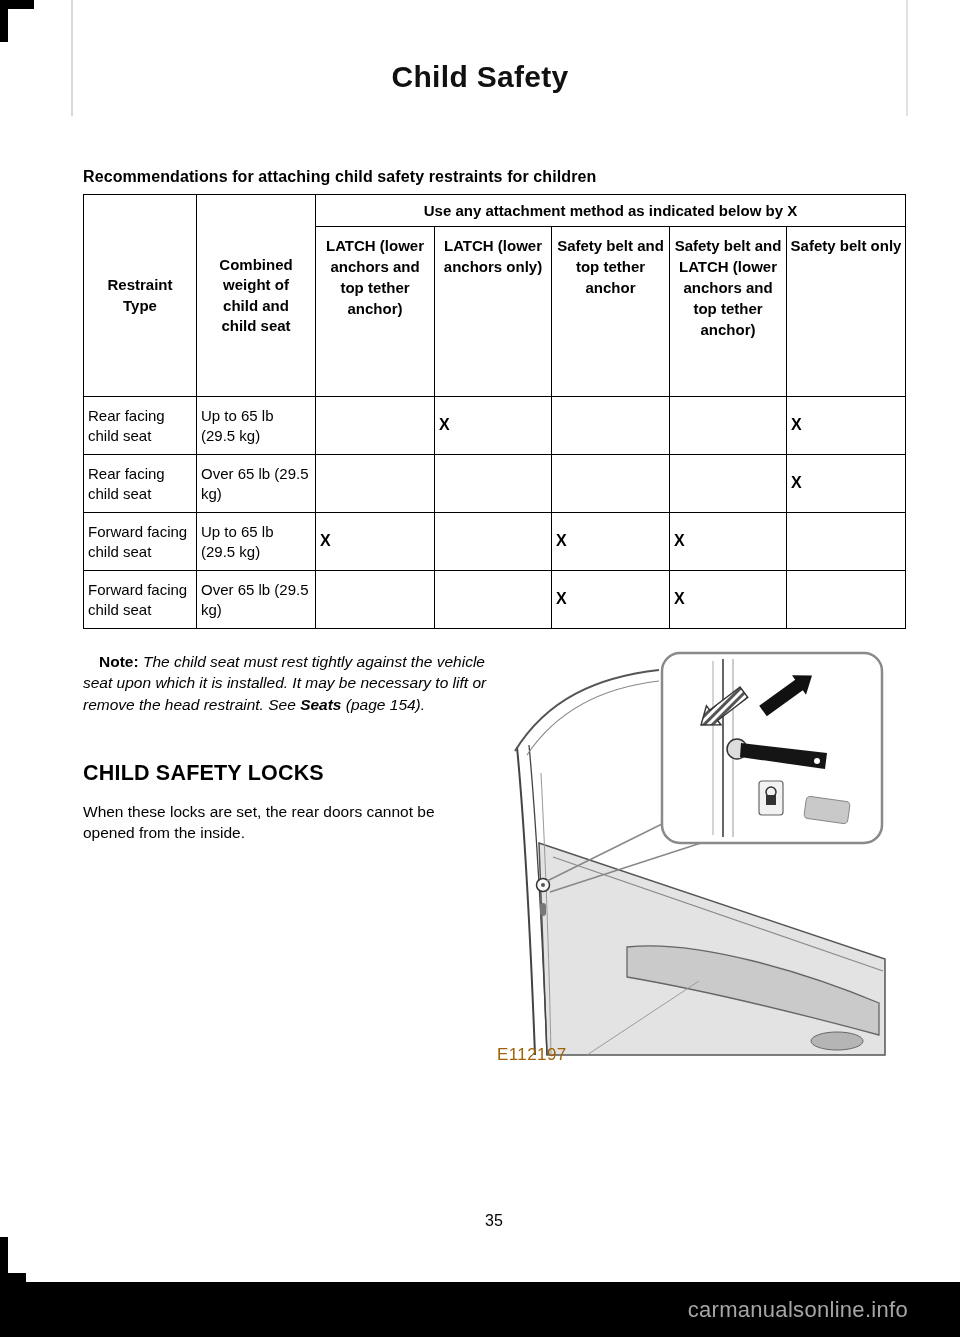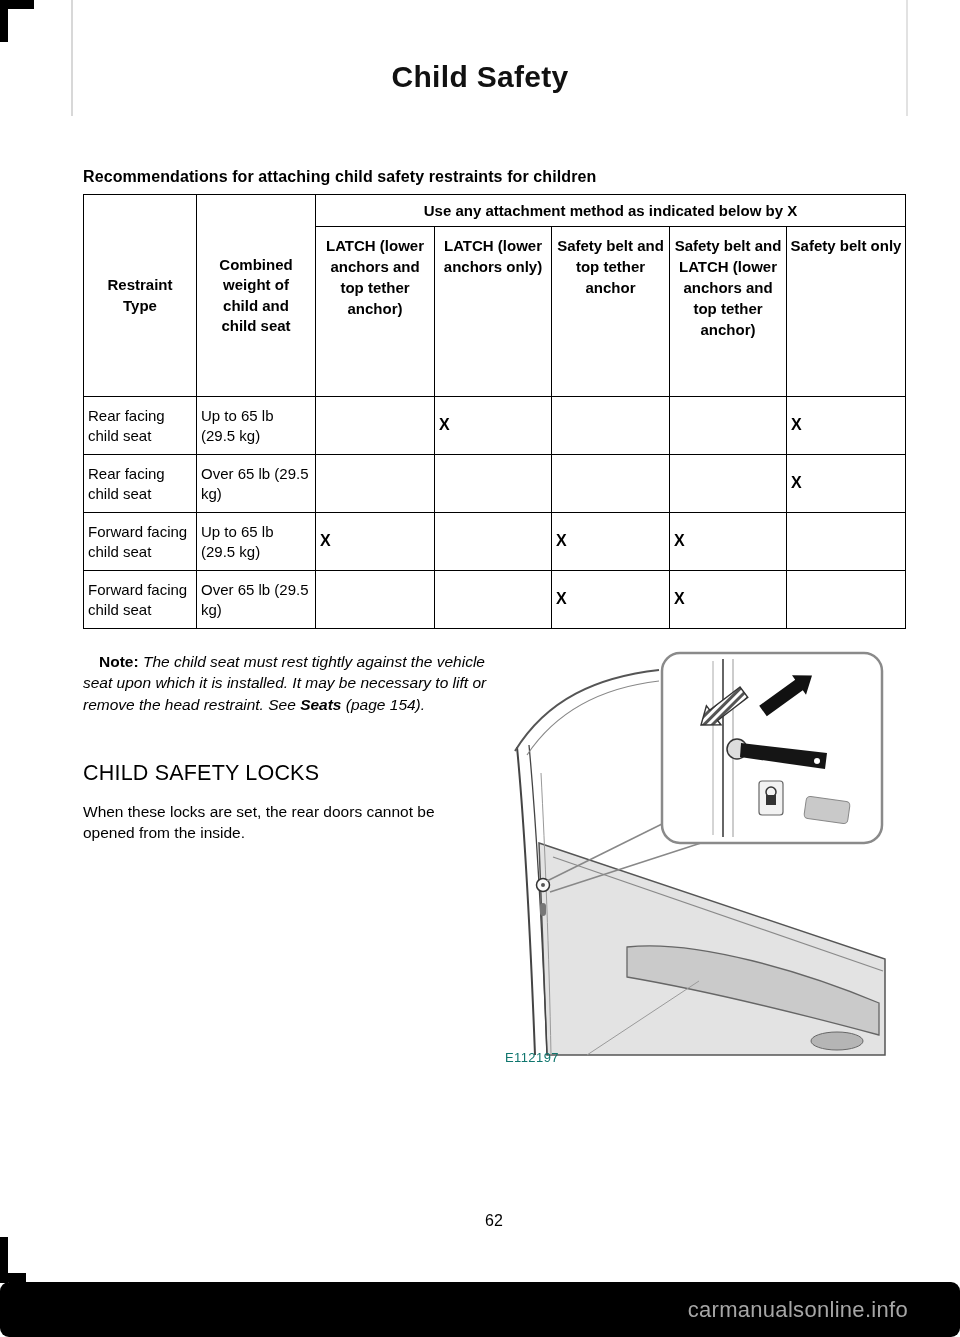"CHILD SAFETY LOCKS" .locks-heading { font-weight: normal -> bold }
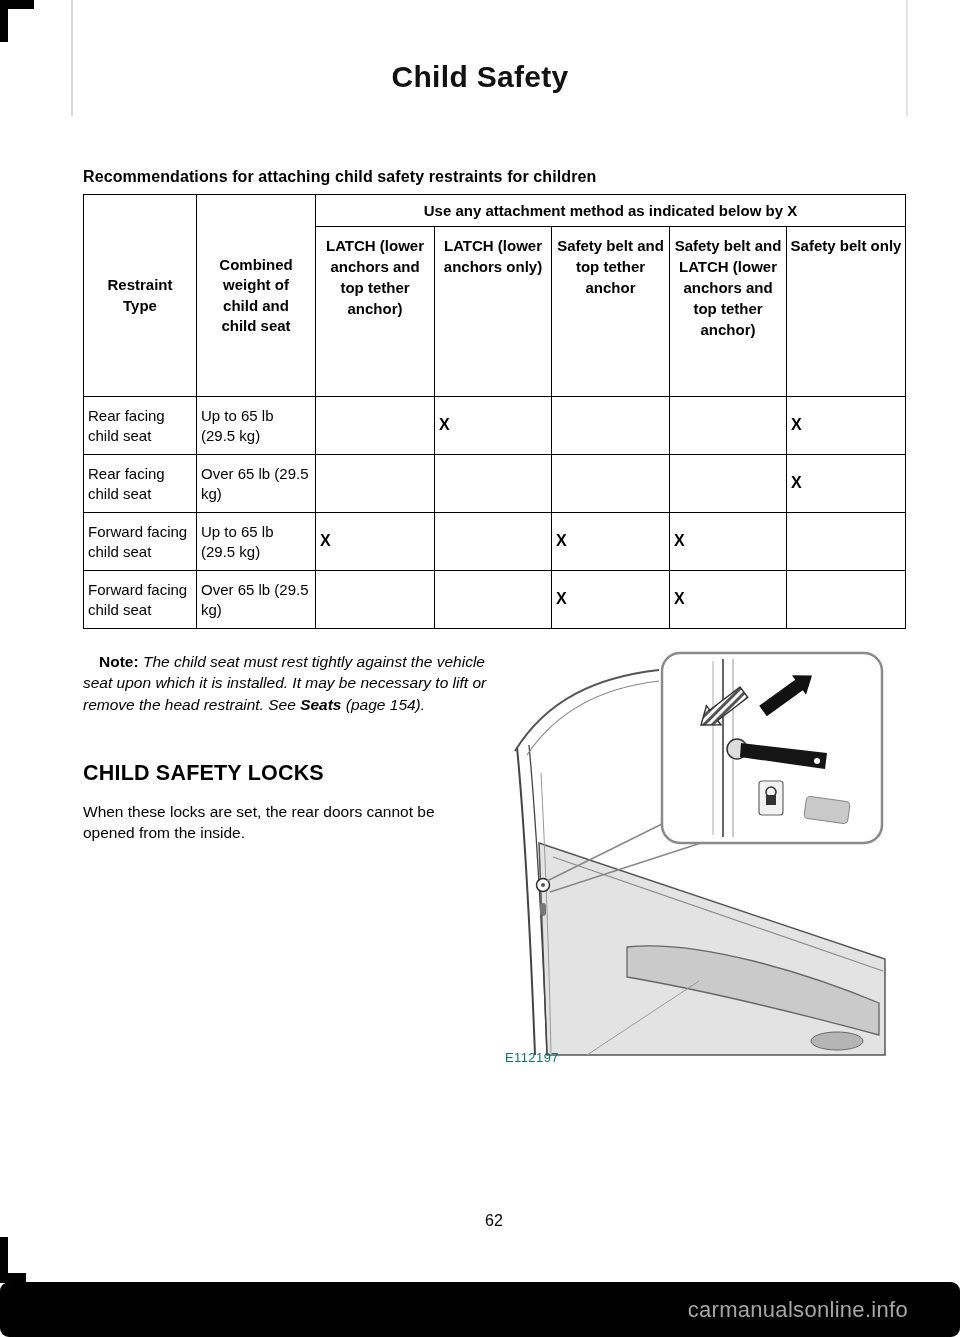"E112197" .figure-code { color: #0f766e -> #a16207; font-size: 13px -> 17px; left: 18px -> 10px }
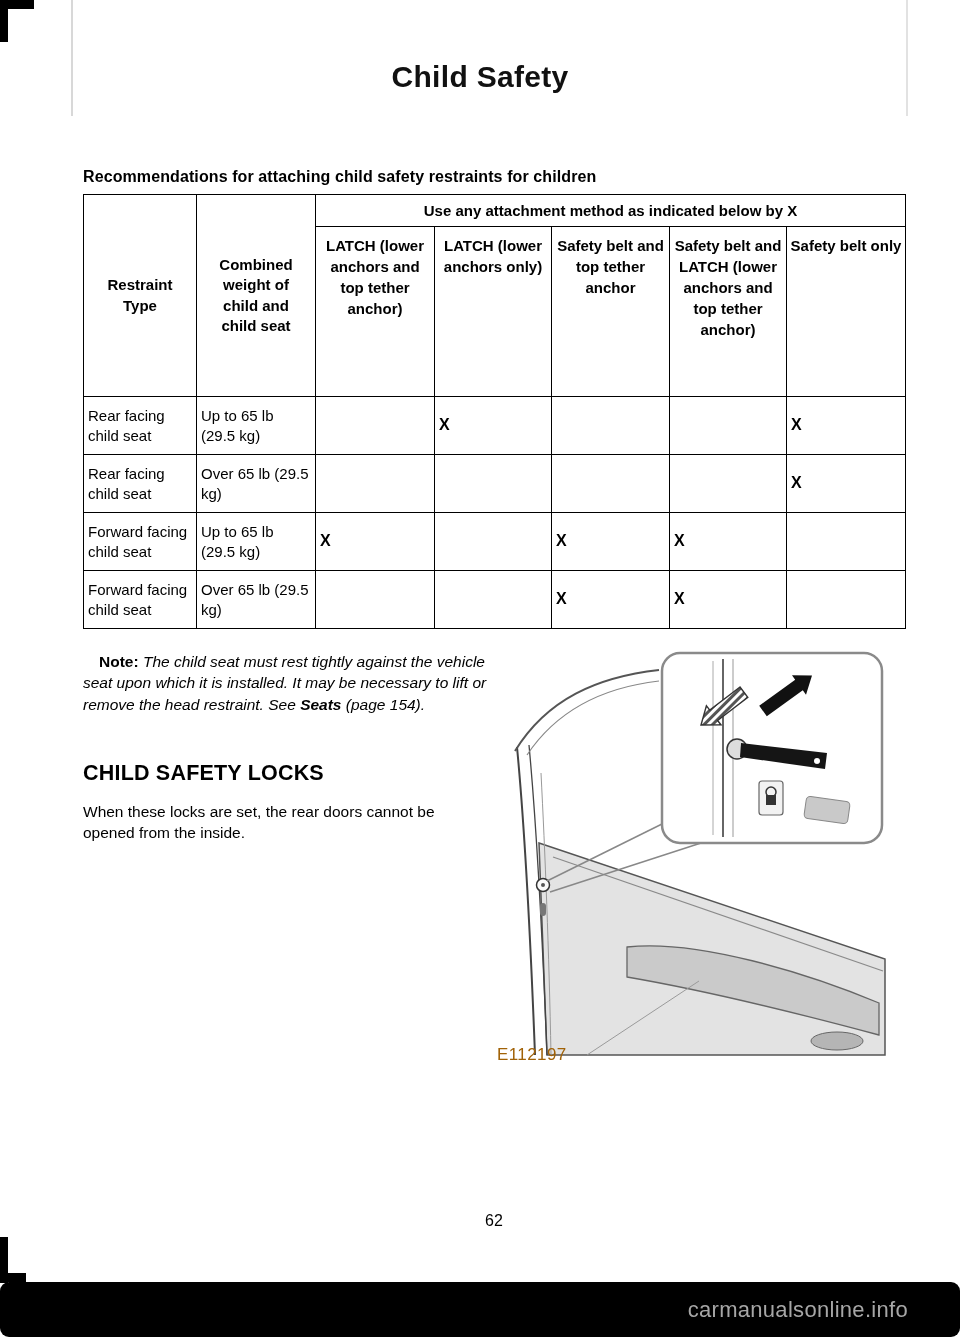"62" div.page-number { text: 62 -> 35 }
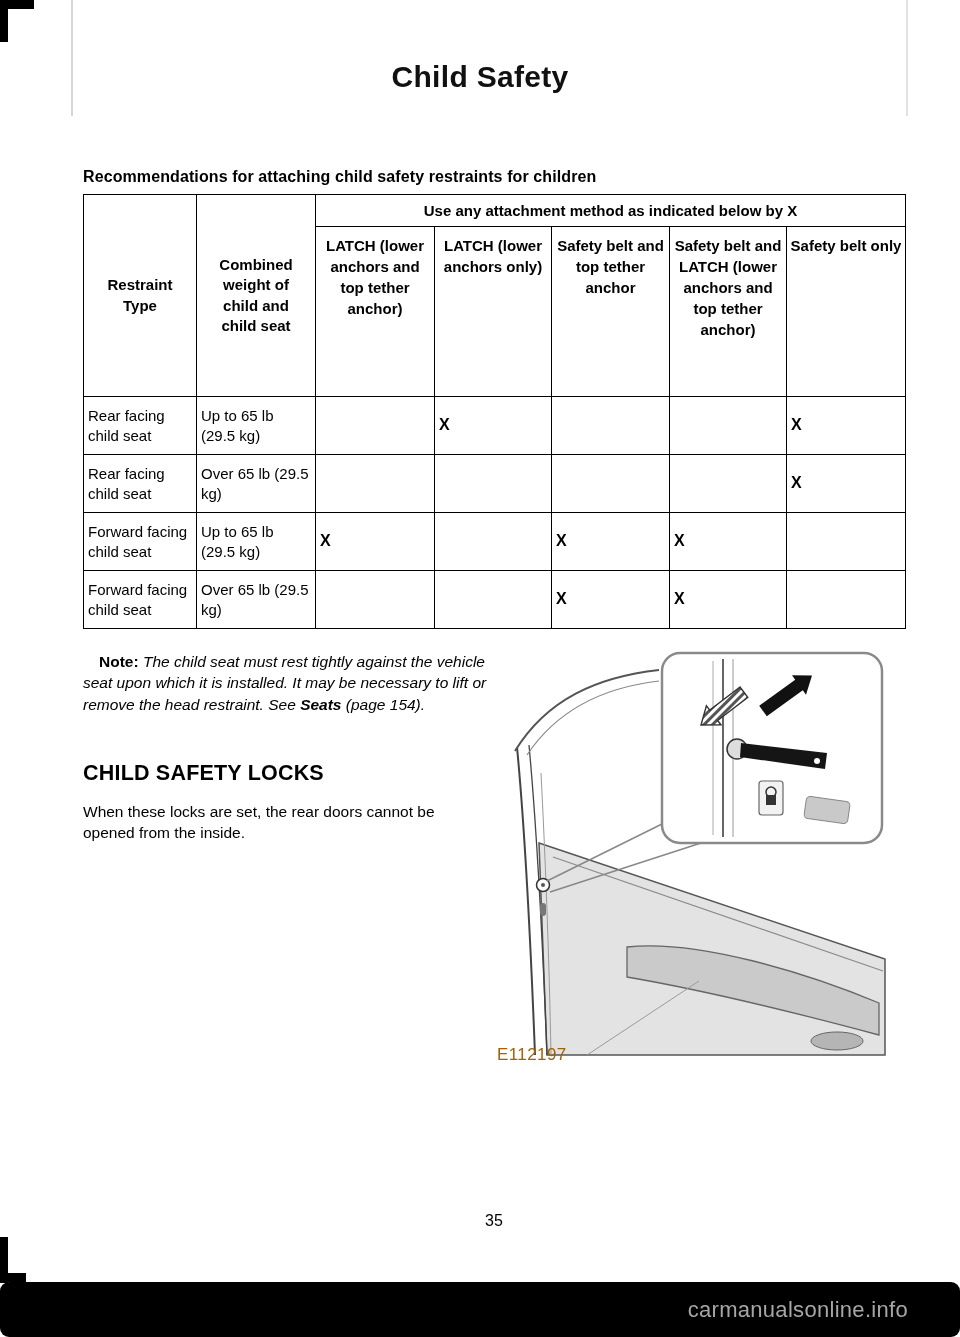"carmanualsonline.info" .watermark-bar { border-radius: 9px -> none }
